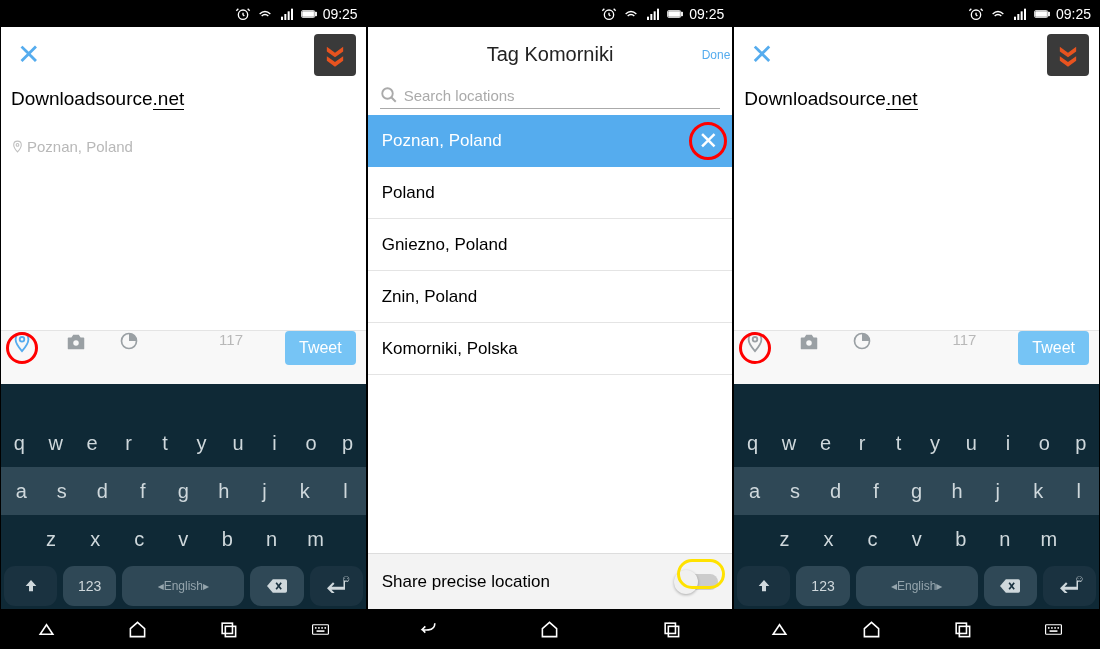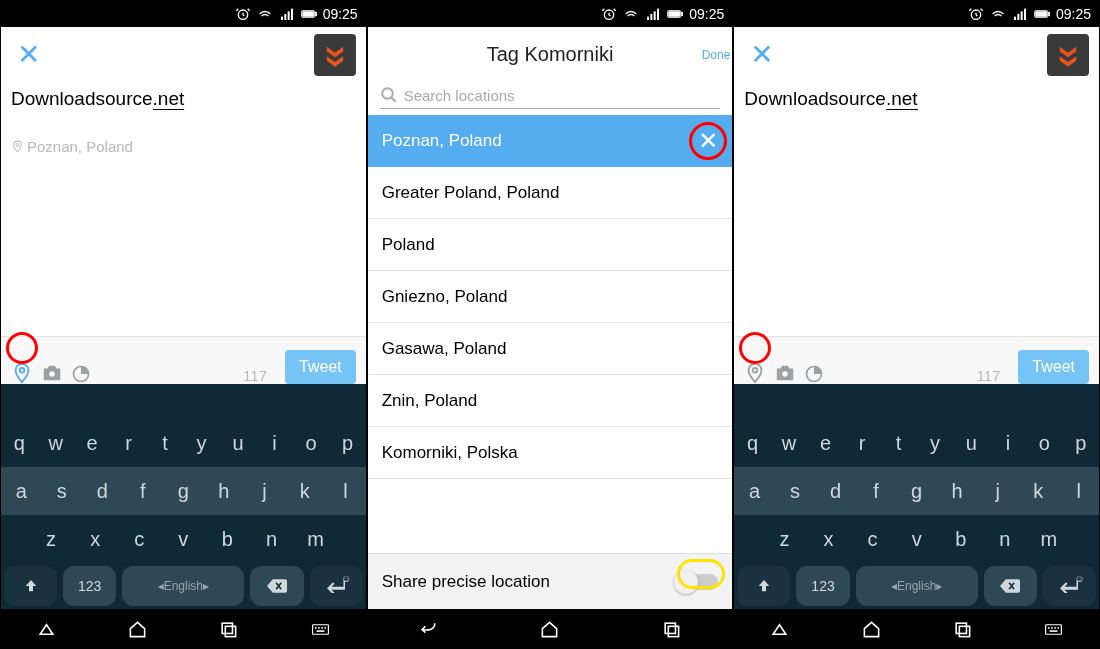"Greater Poland, Poland" div.item { html: <div>Greater Poland, Poland</div> -> none }
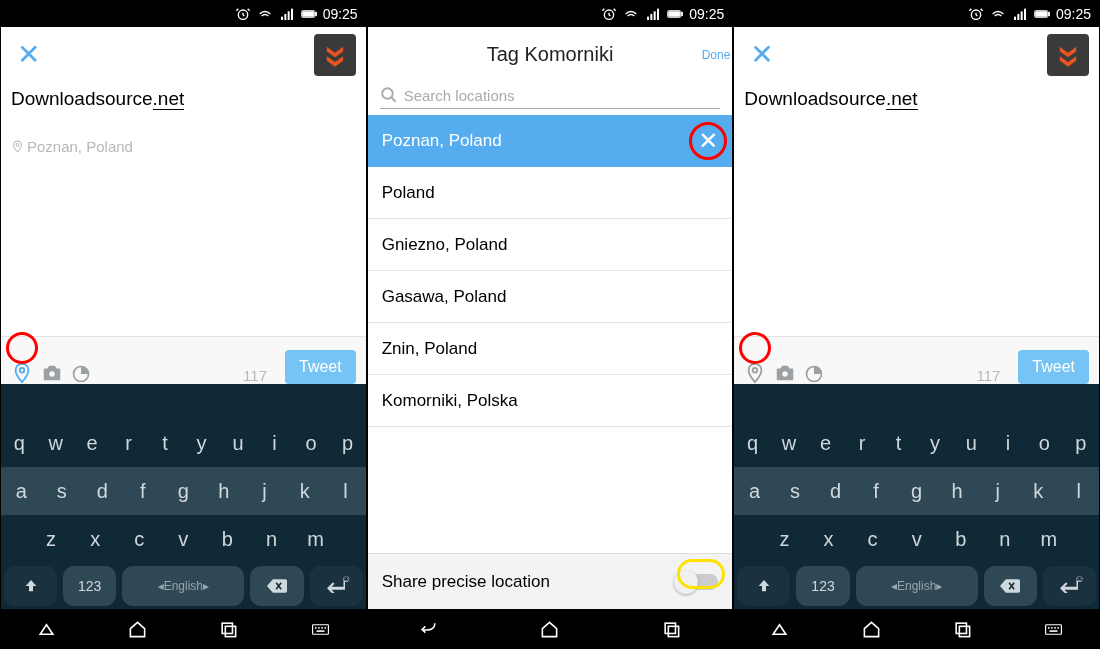"Gasawa, Poland" div.item { html: <div>Gasawa, Poland</div> -> none }
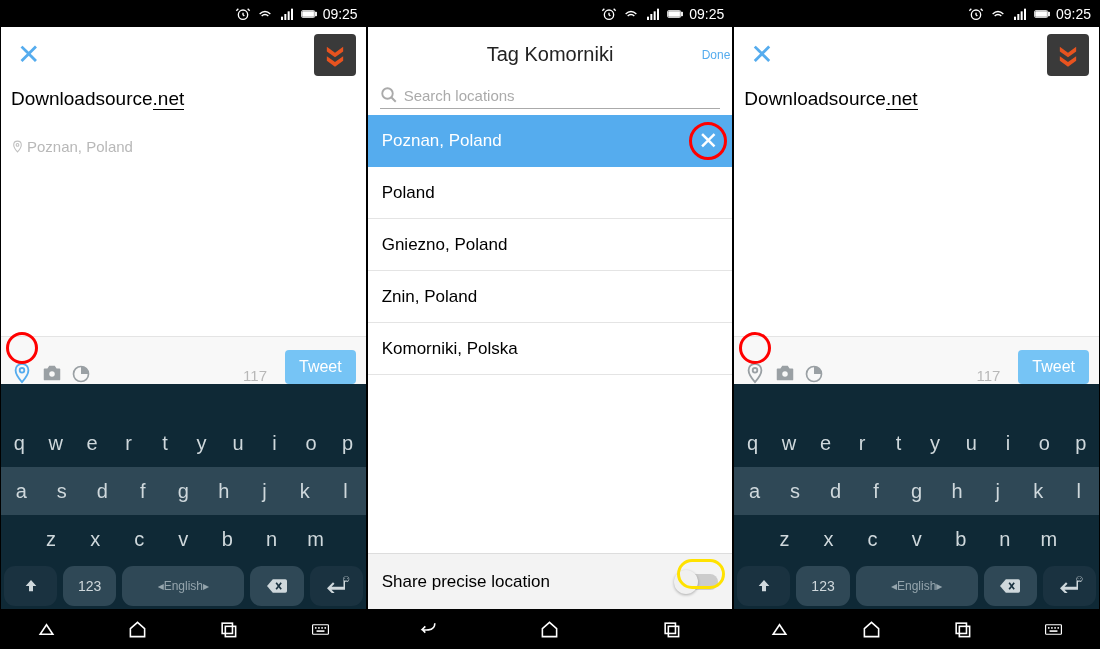"117" .toolbar { align-items: flex-end -> flex-start; gap: 8px -> 32px; height: 48px -> 54px }
